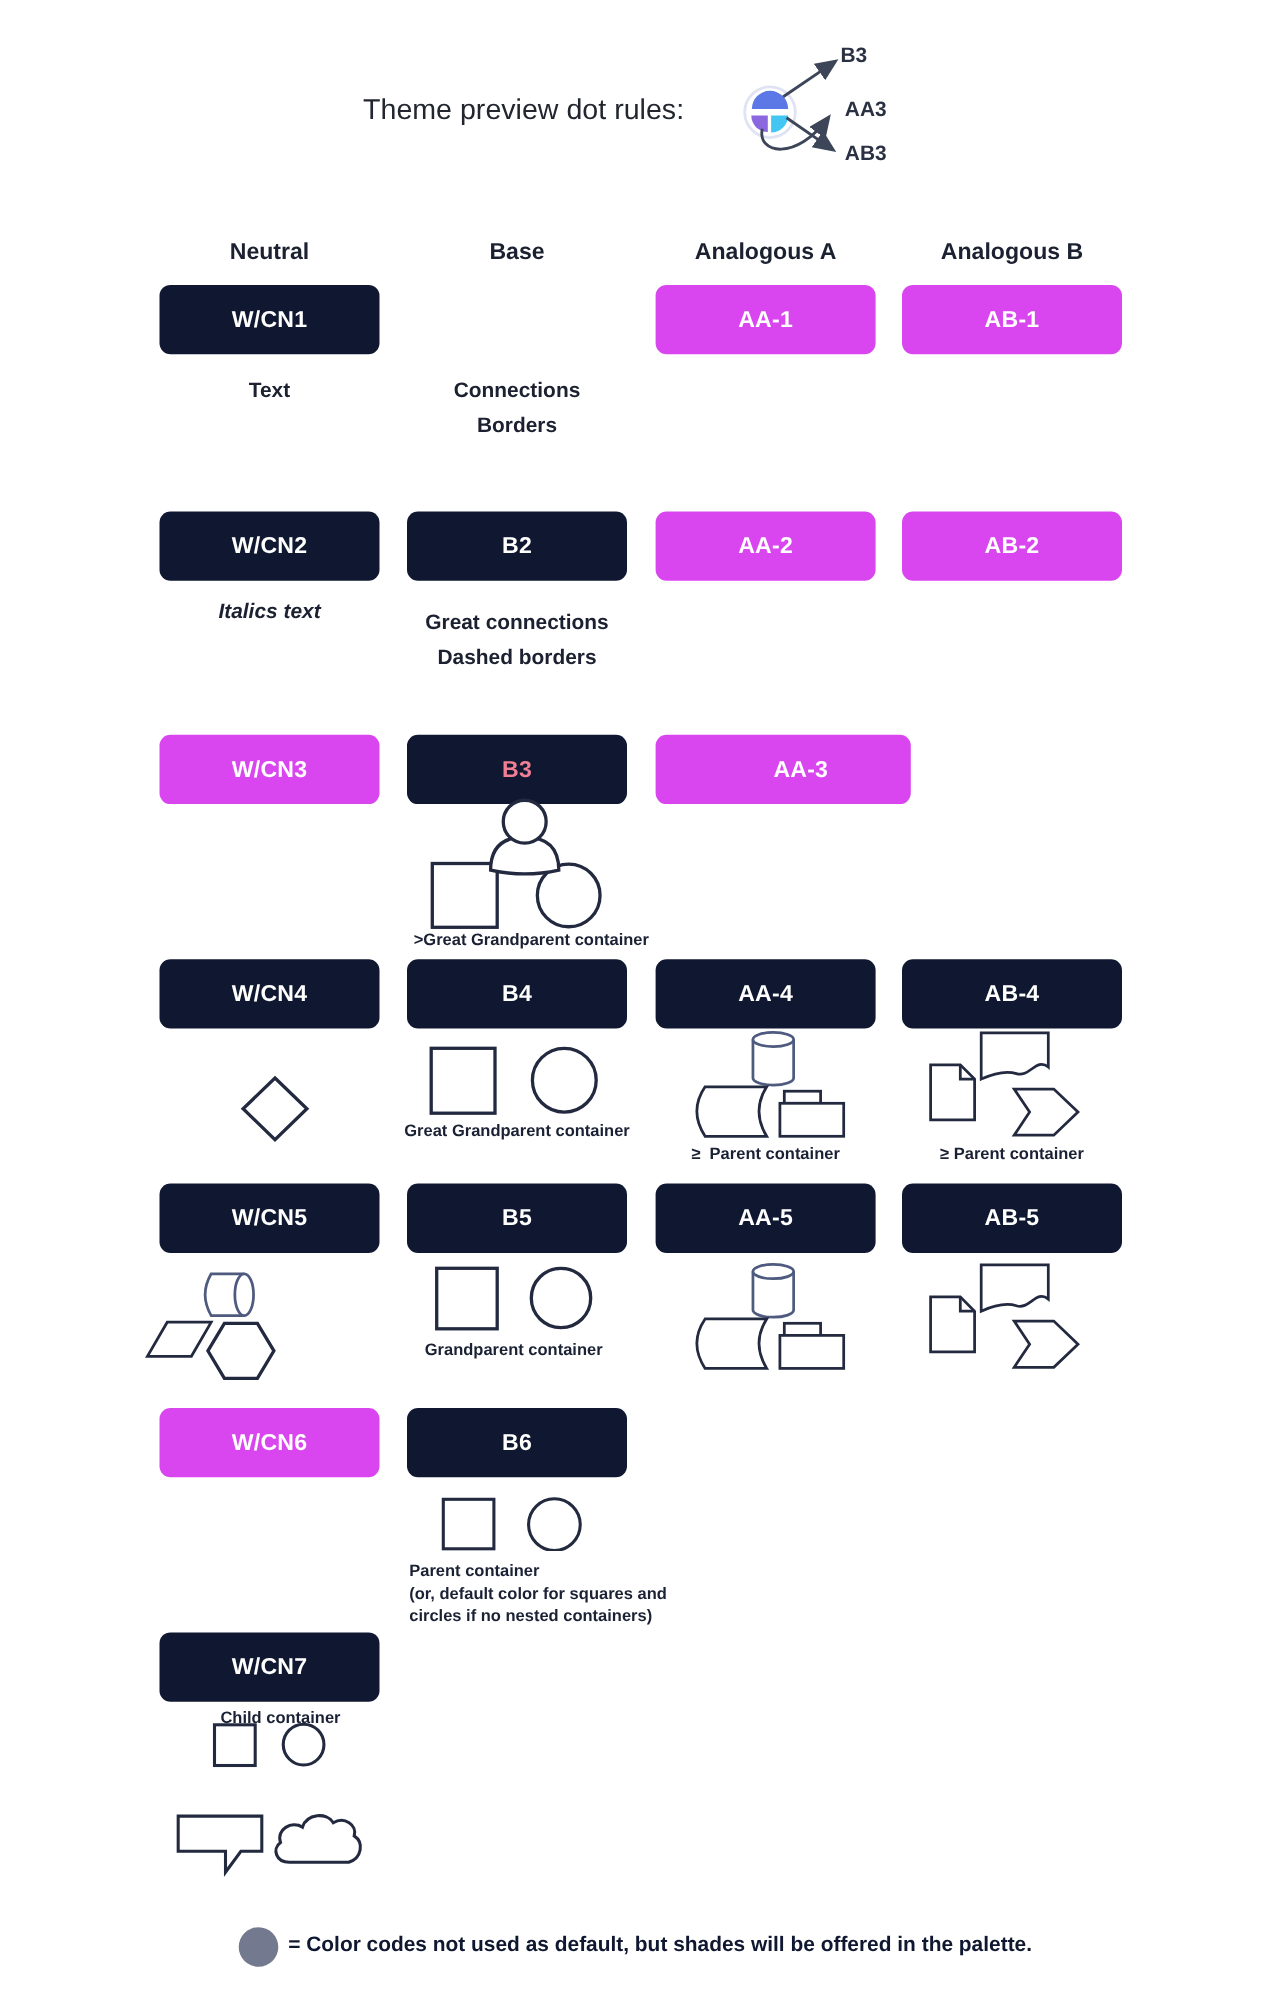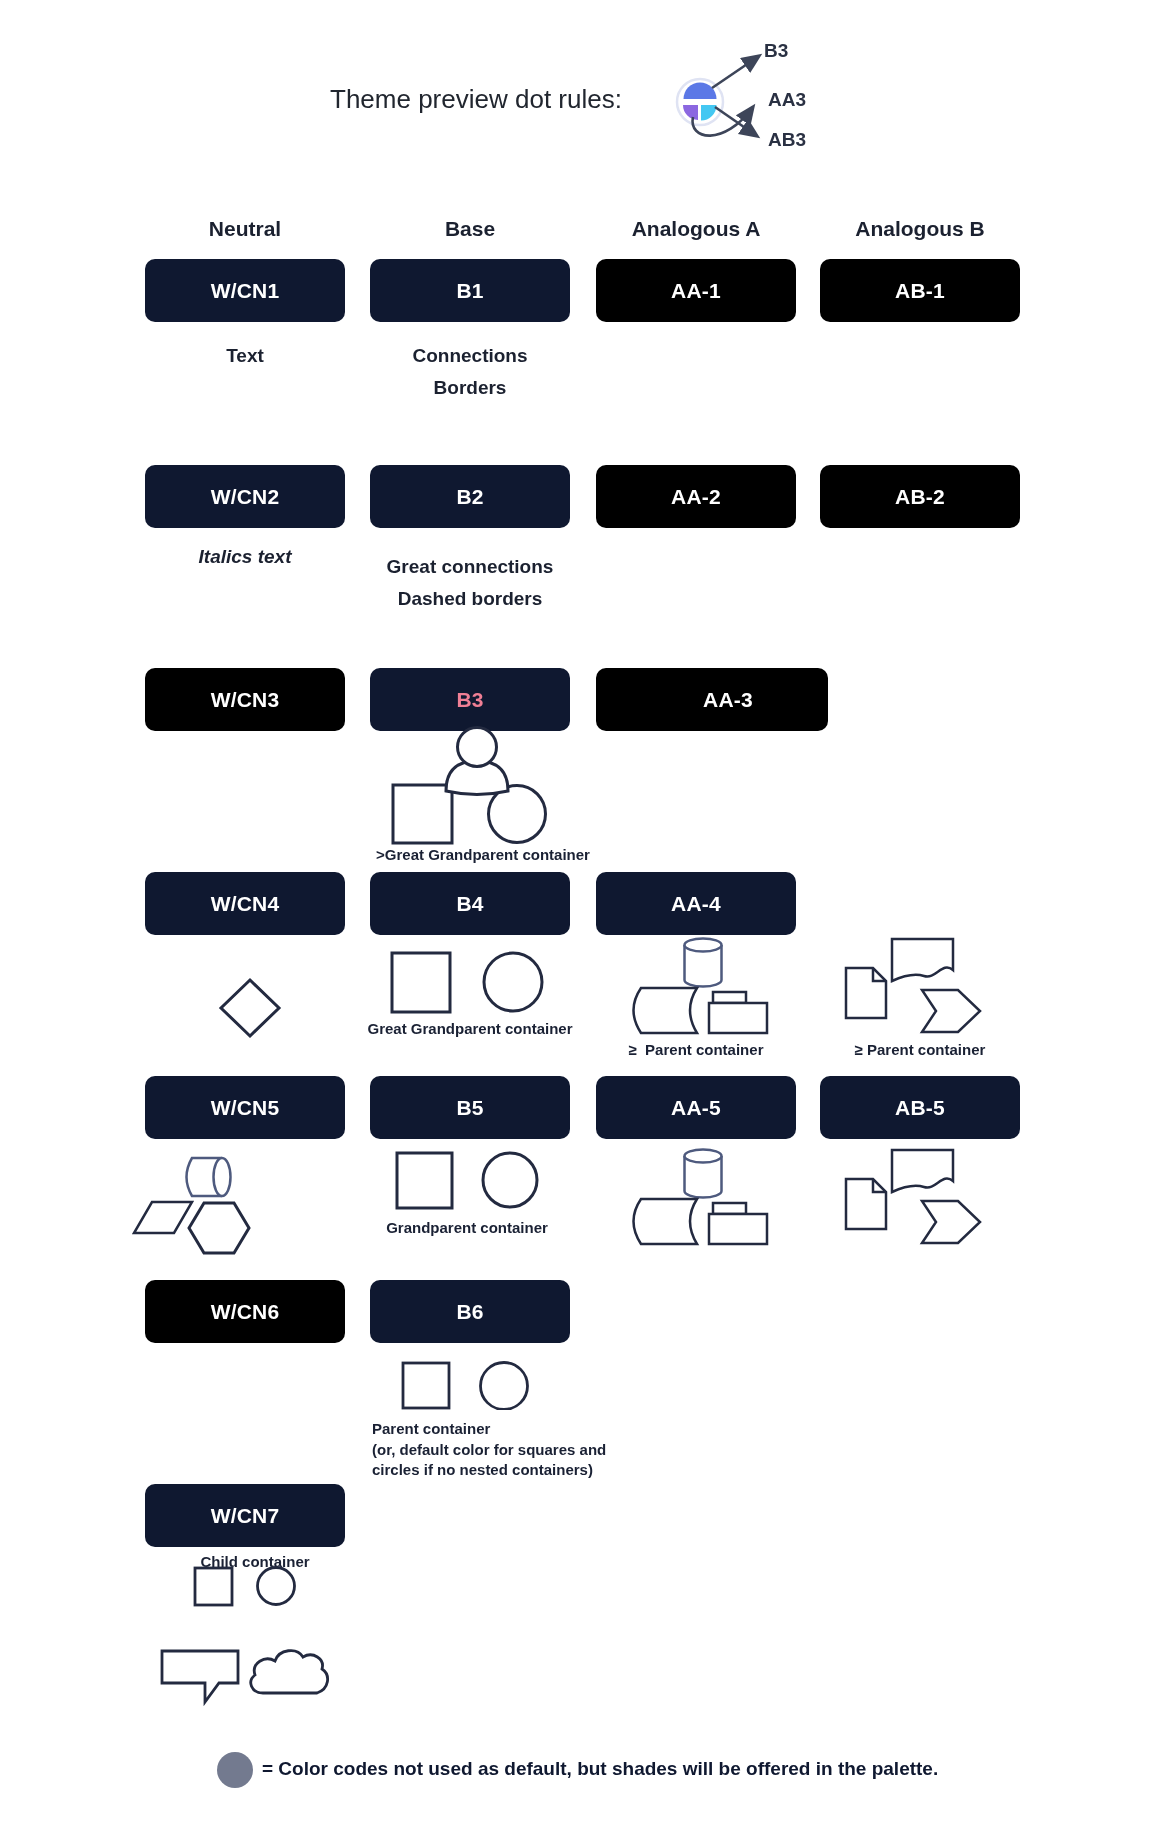"B1" div.abs { html: <div>B1</div> -> none }
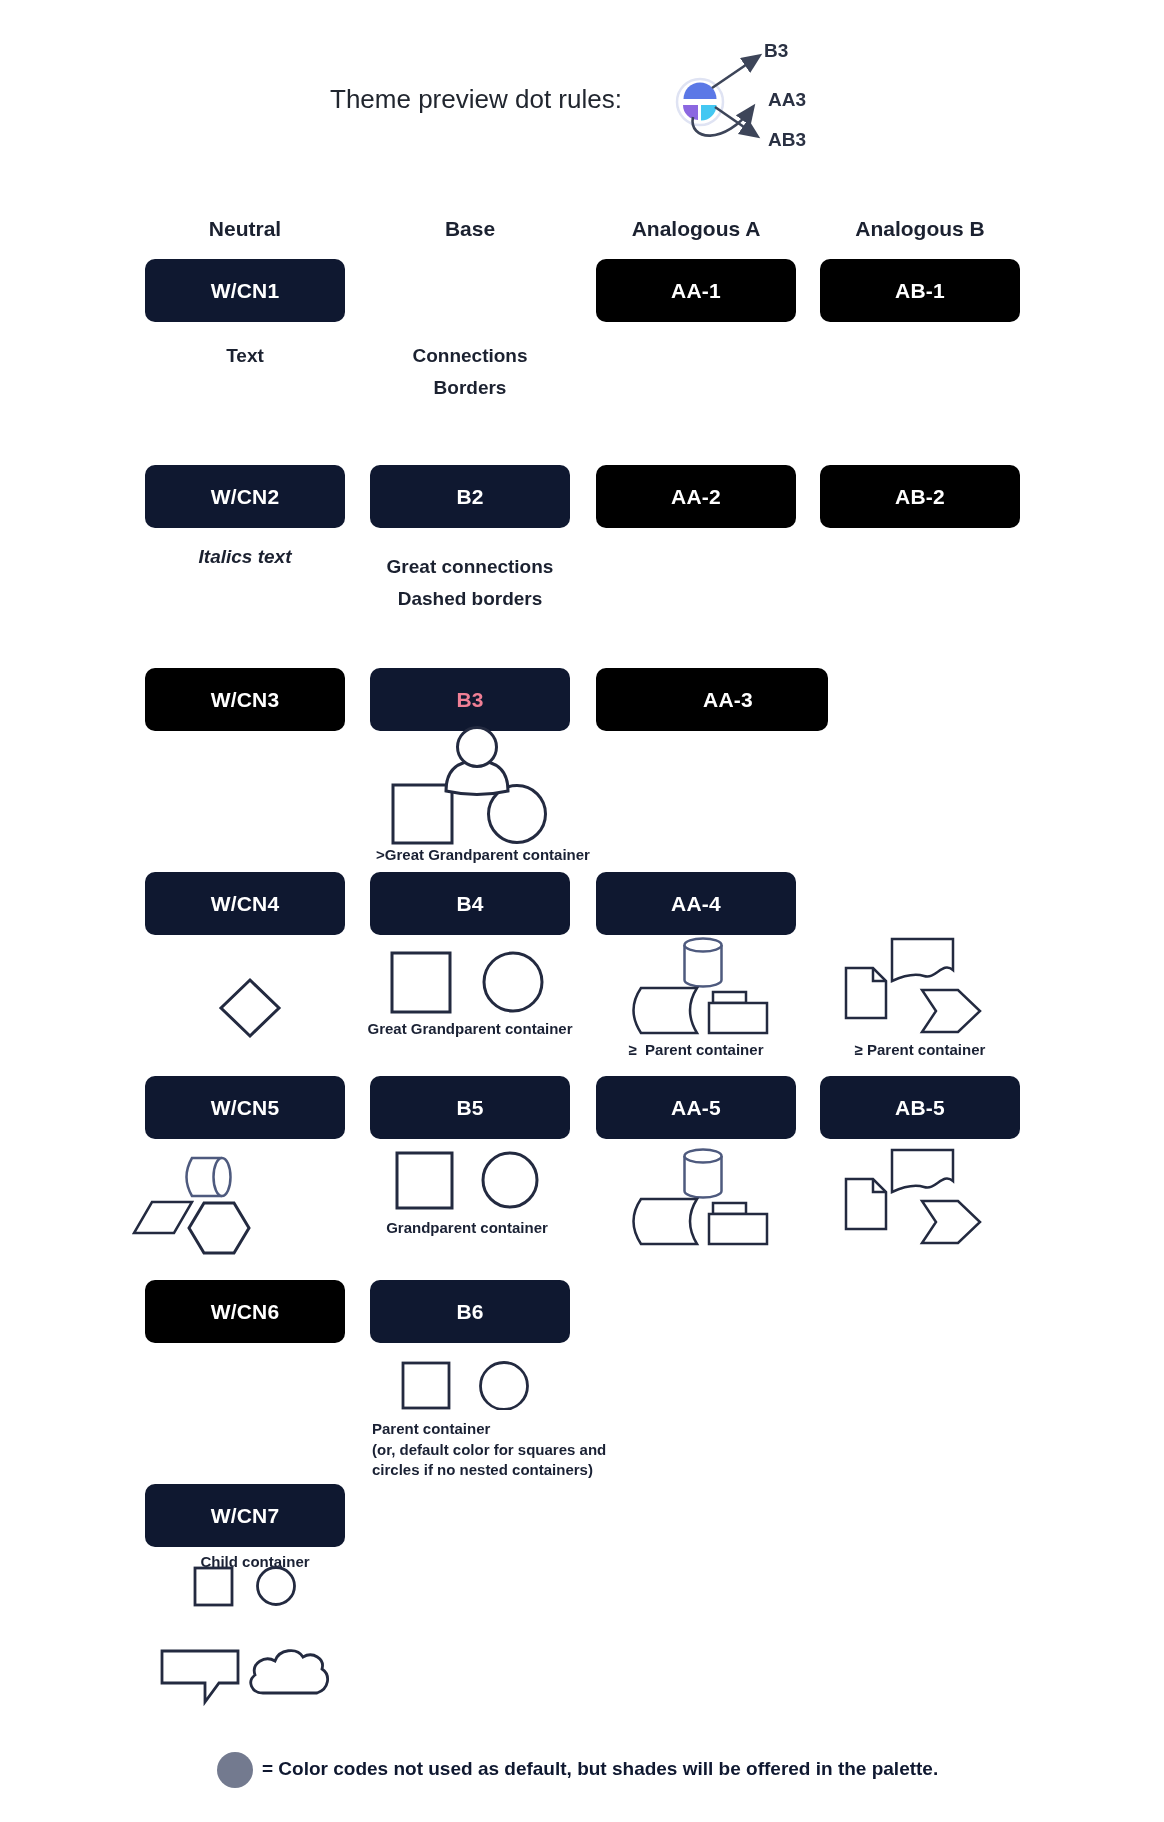"AA-1" .sw.gray { background: #000000 -> #d946ef }
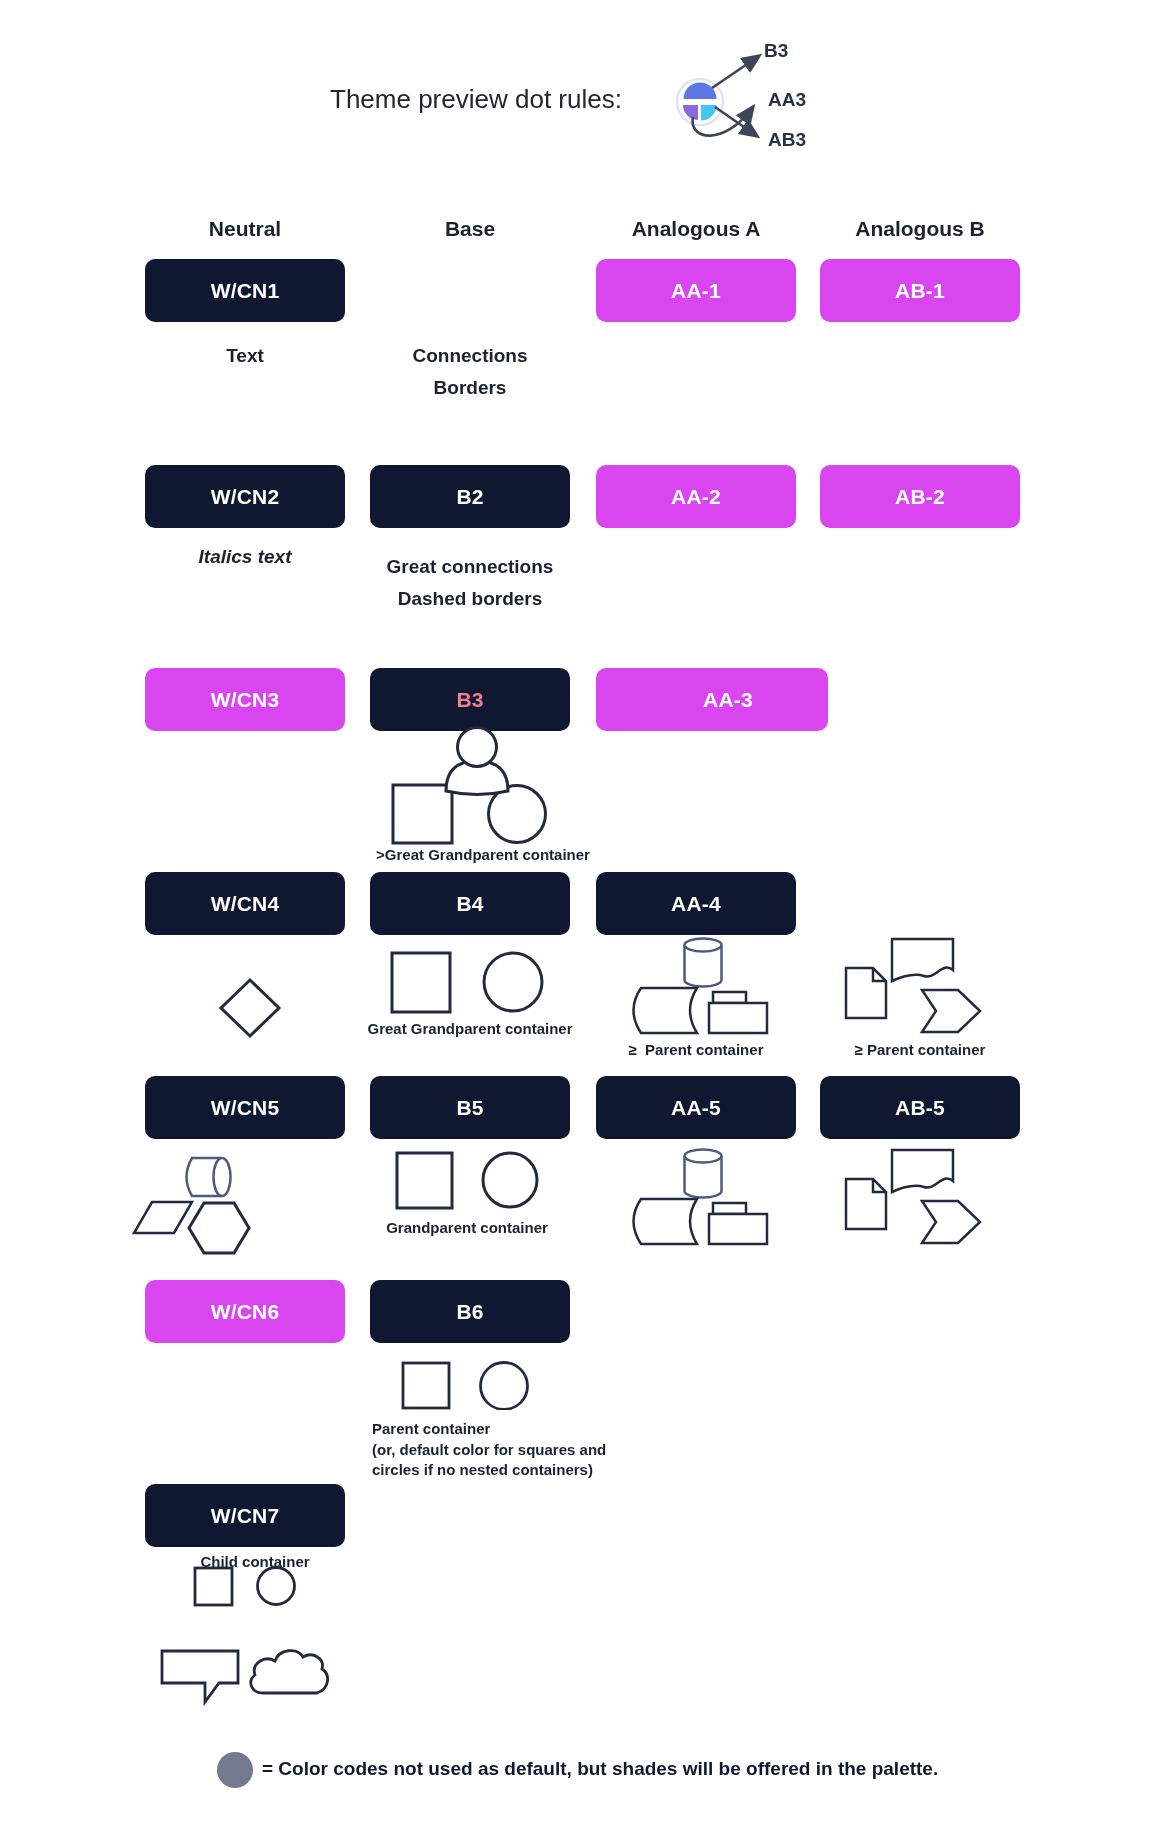"AB-4" div.abs { html: none -> <div>AB-4</div> }
